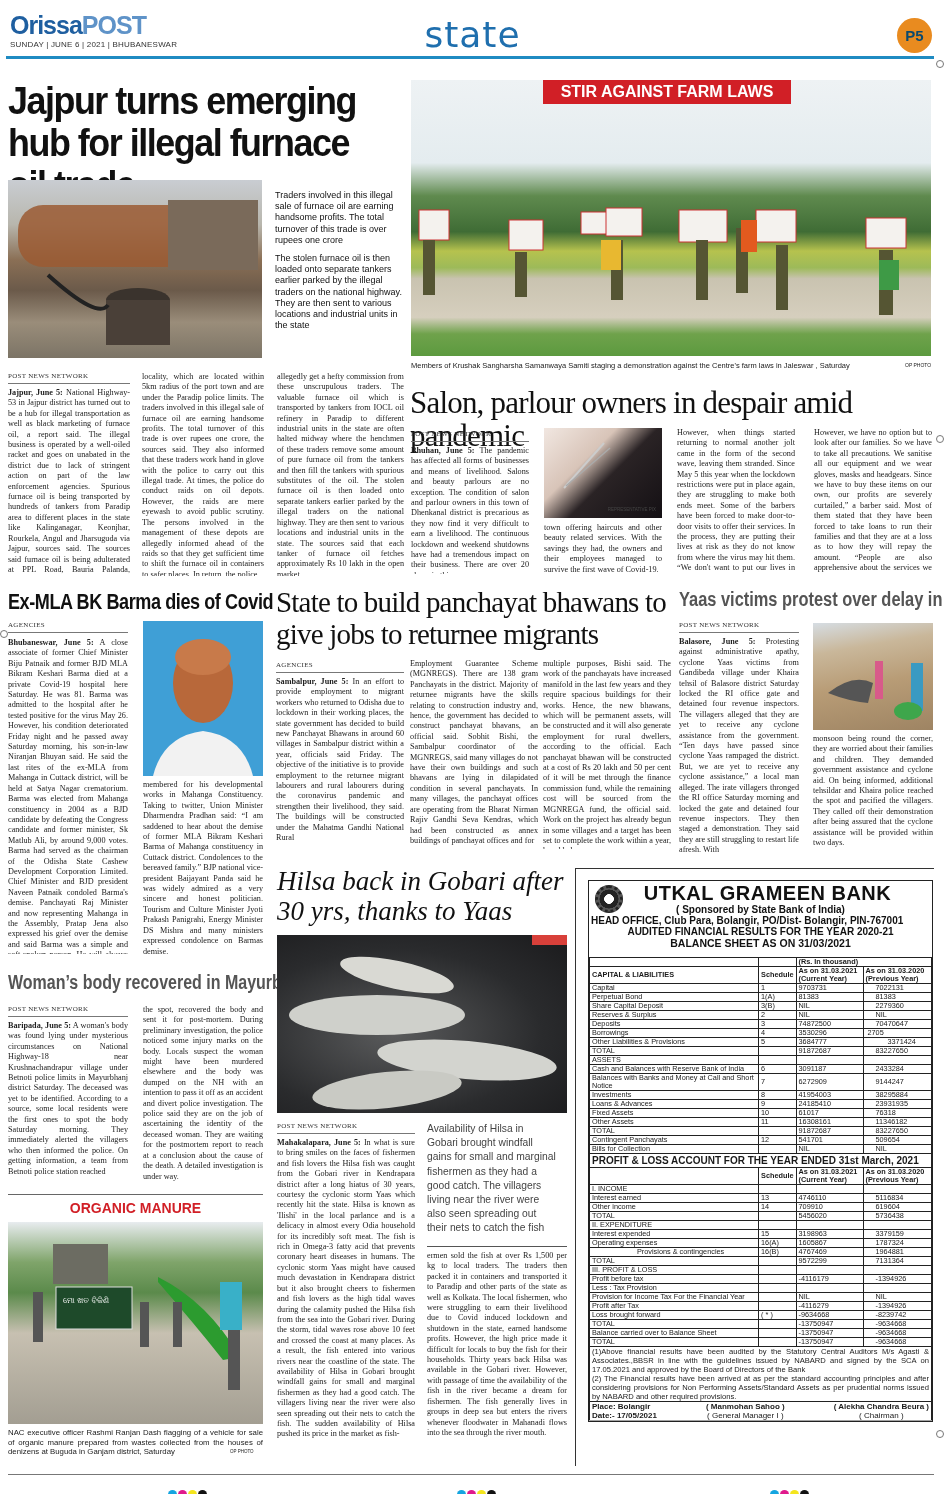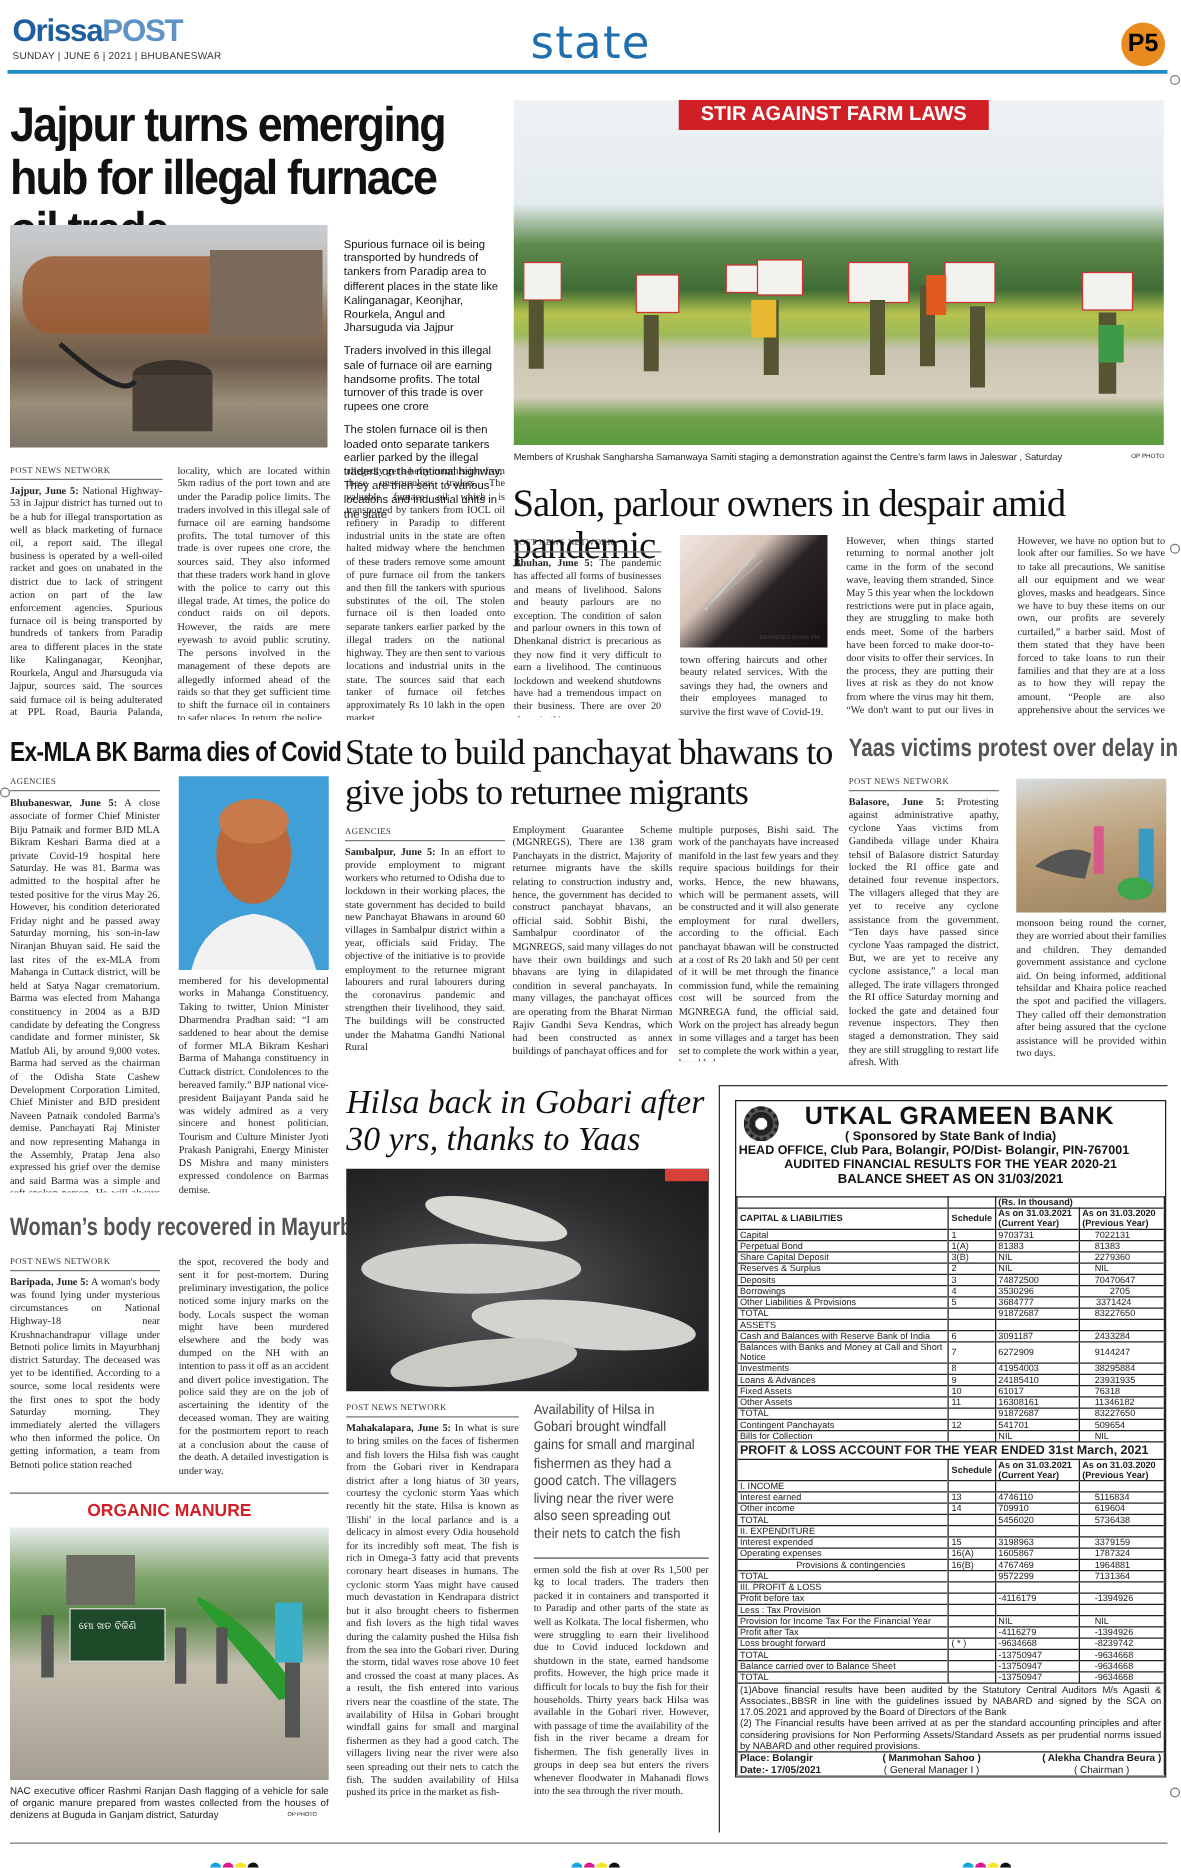"P5" .pbadge { color: #000000 -> #0c4a6e; font-size: 20px -> 15px }
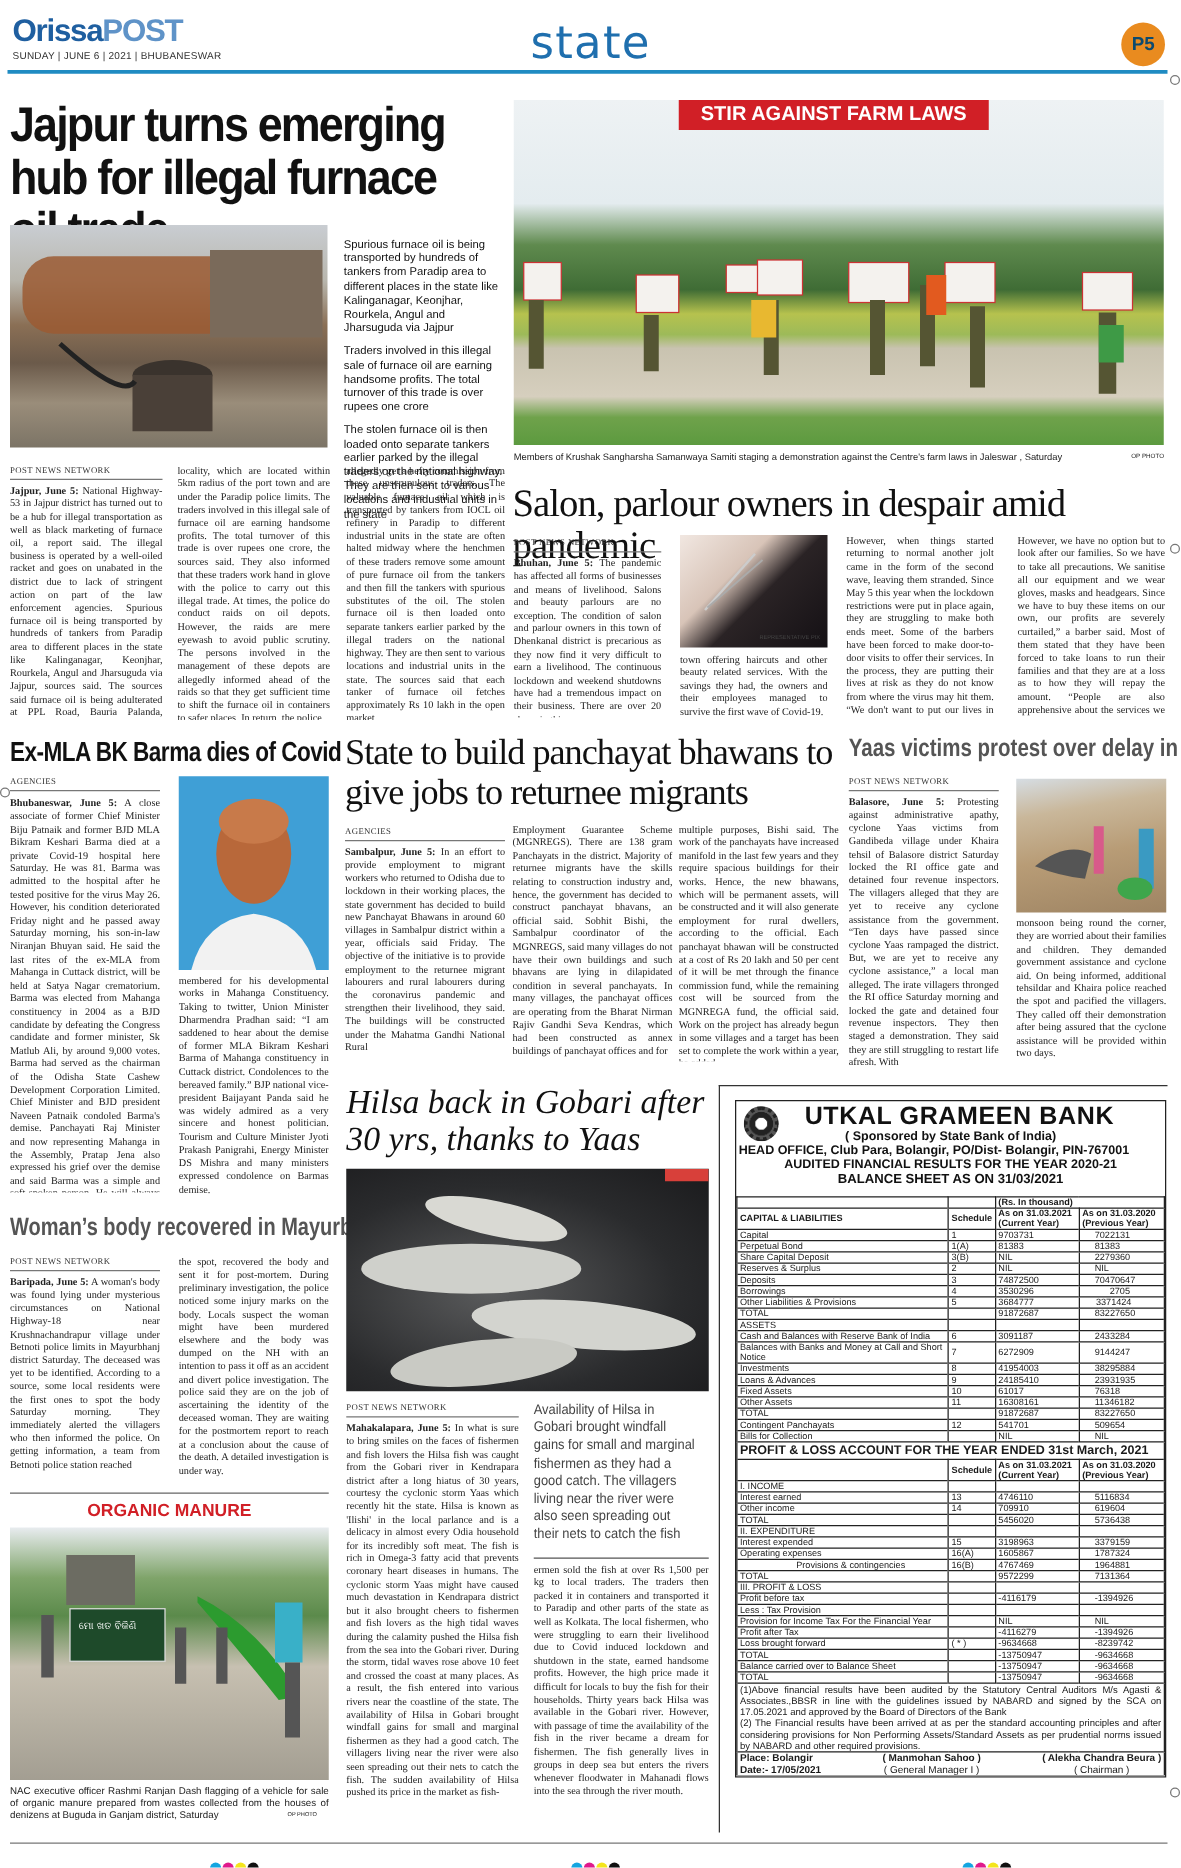"Spurious furnace oil is being" p.pull { html: <p>Spurious furnace oil is being transported by hundreds of tankers from Paradip area to different places in the state like Kalinganagar, Keonjhar, Rourkela, Angul and Jharsuguda via Jajpur</p> -> none }
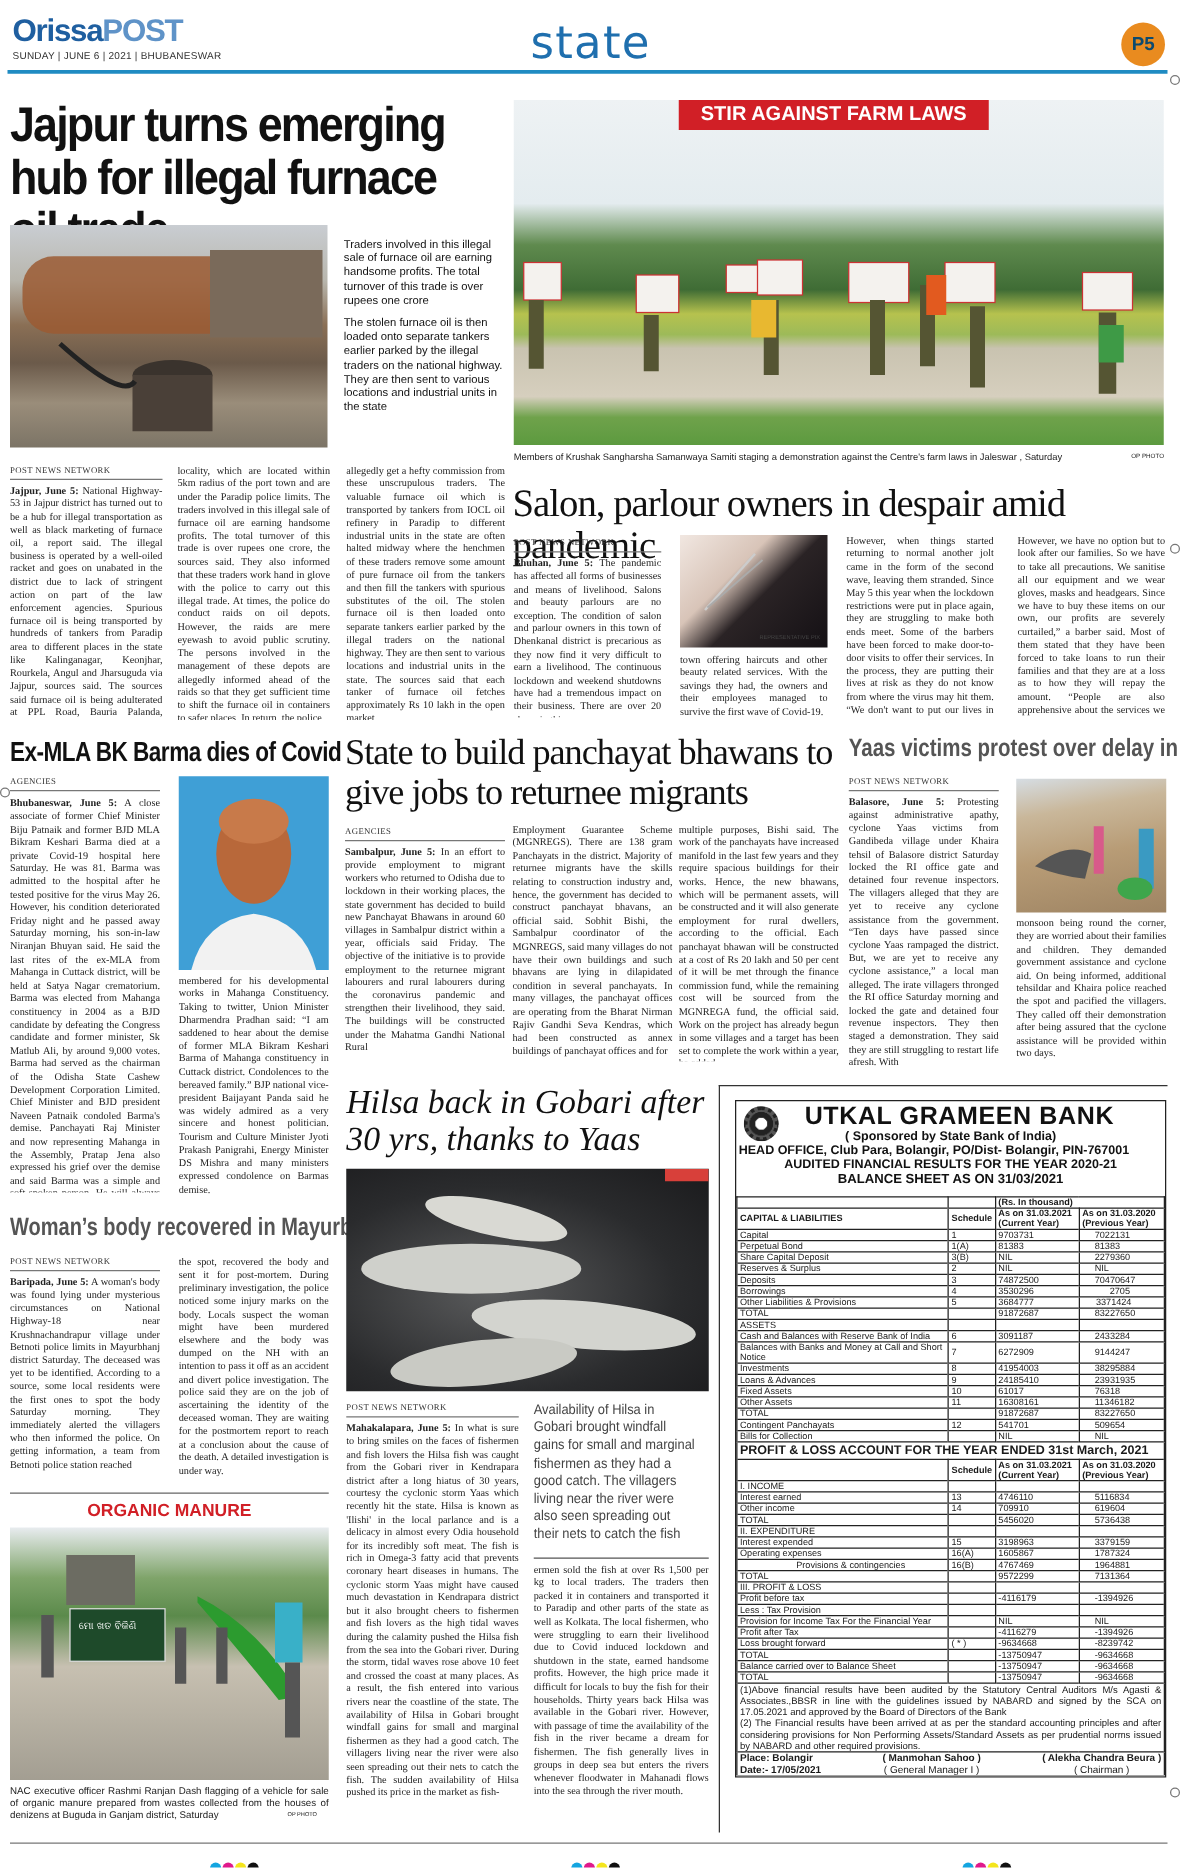"2705" td { padding-left: 24px -> 4px }
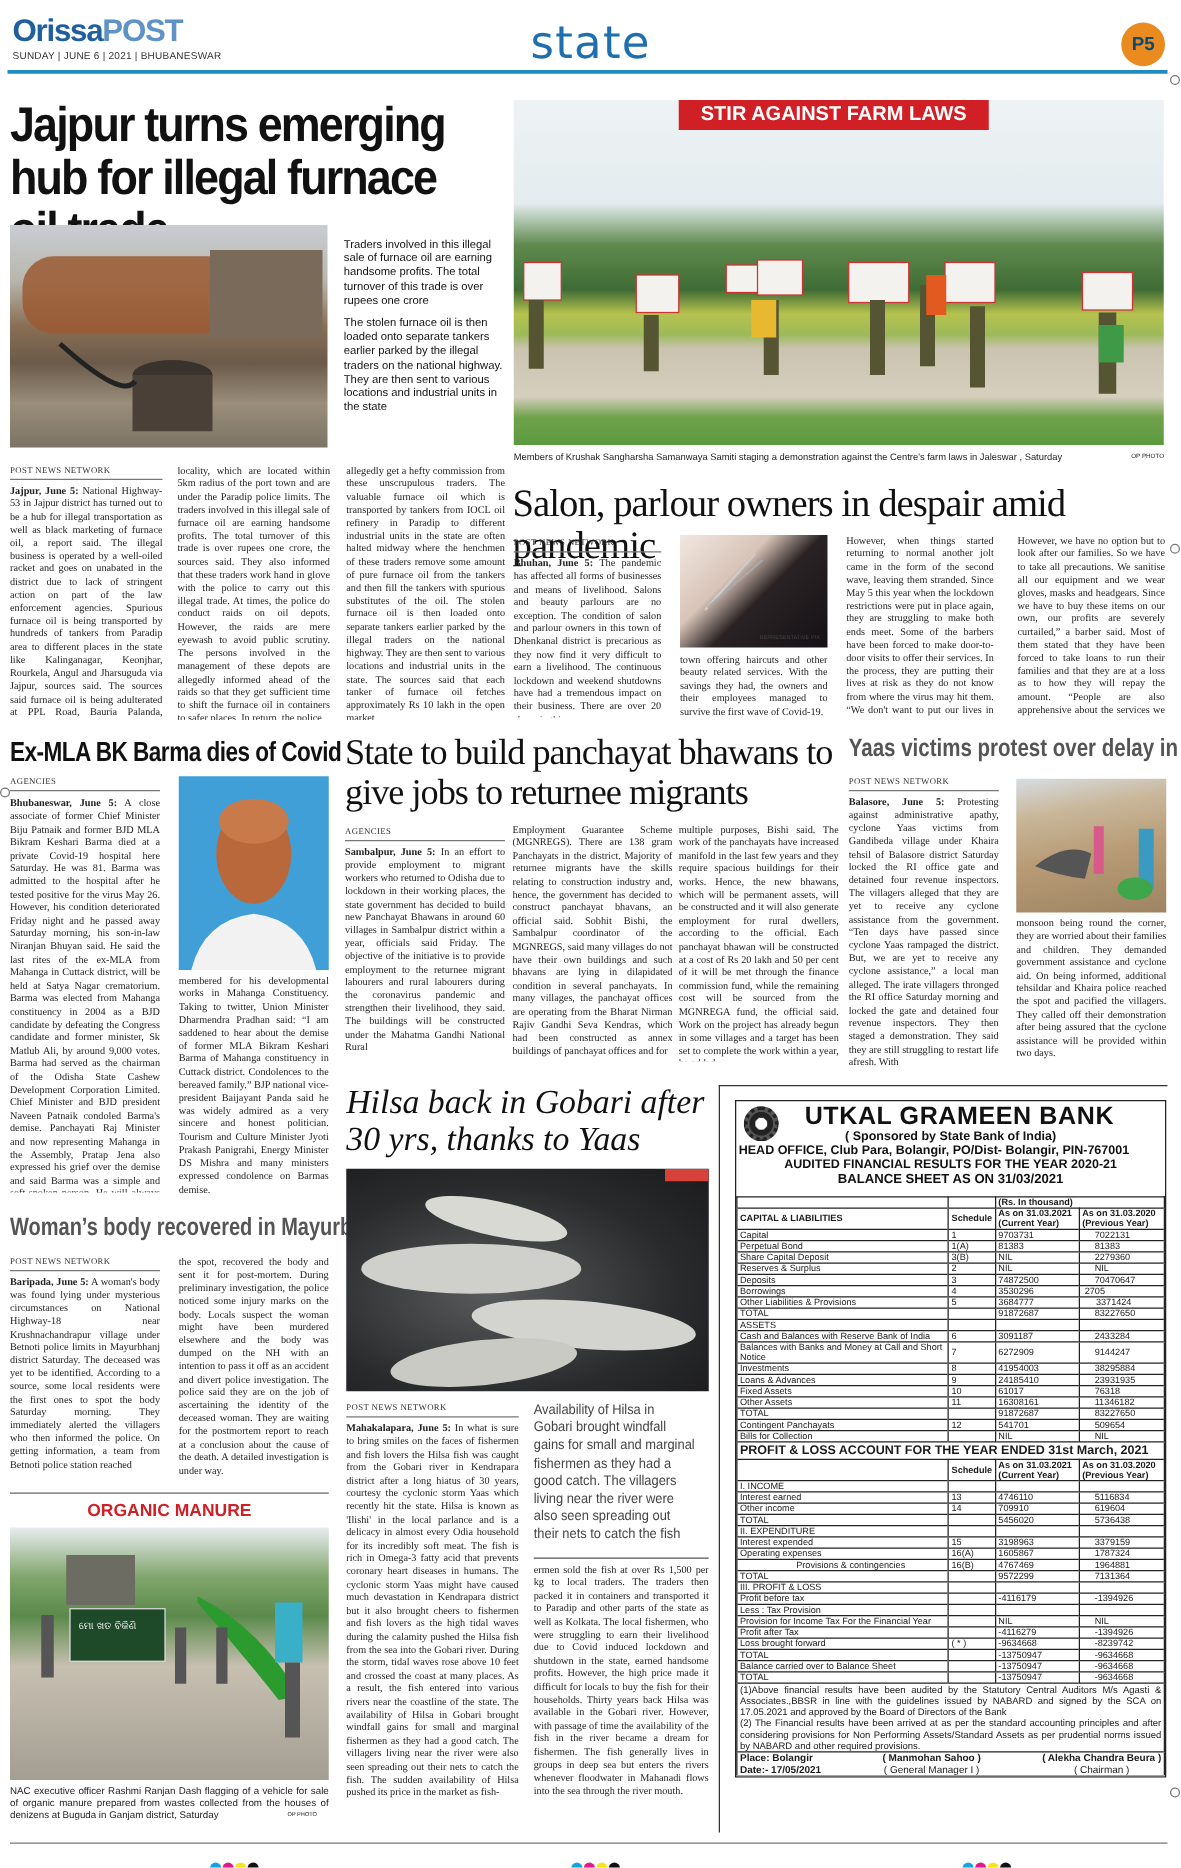"3371424" td { padding-left: 13px -> 24px }
